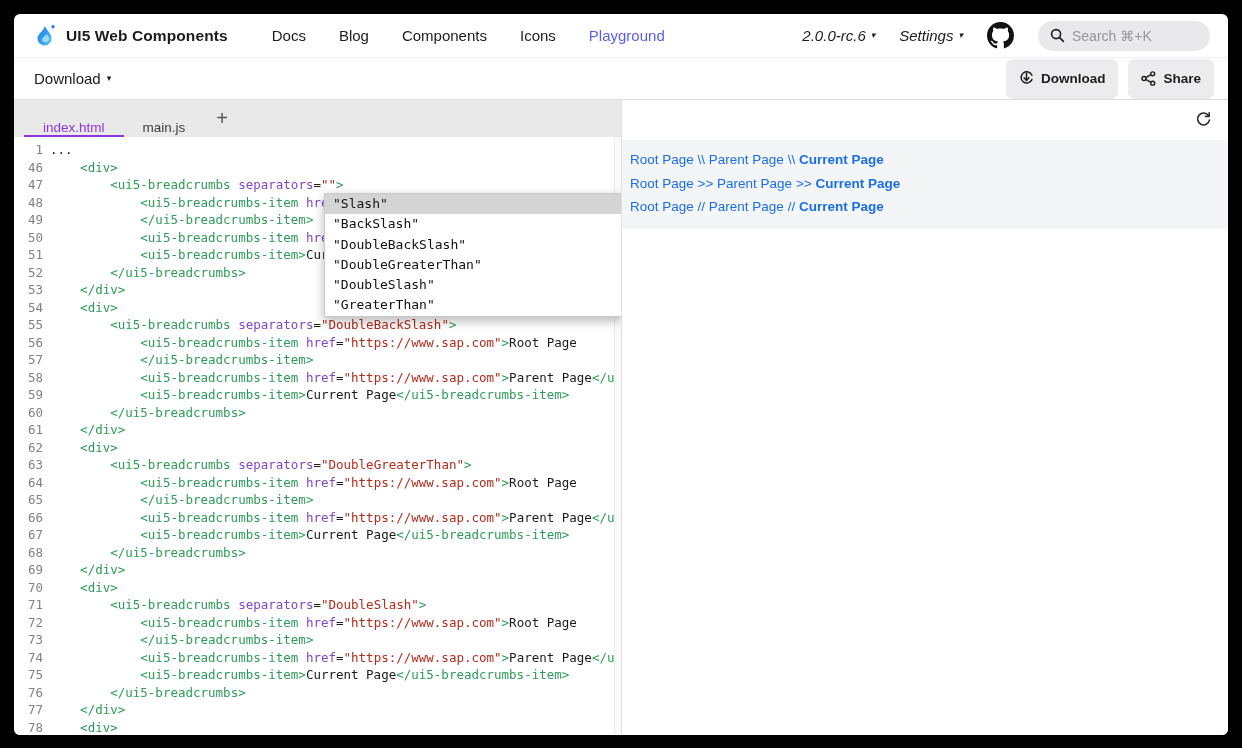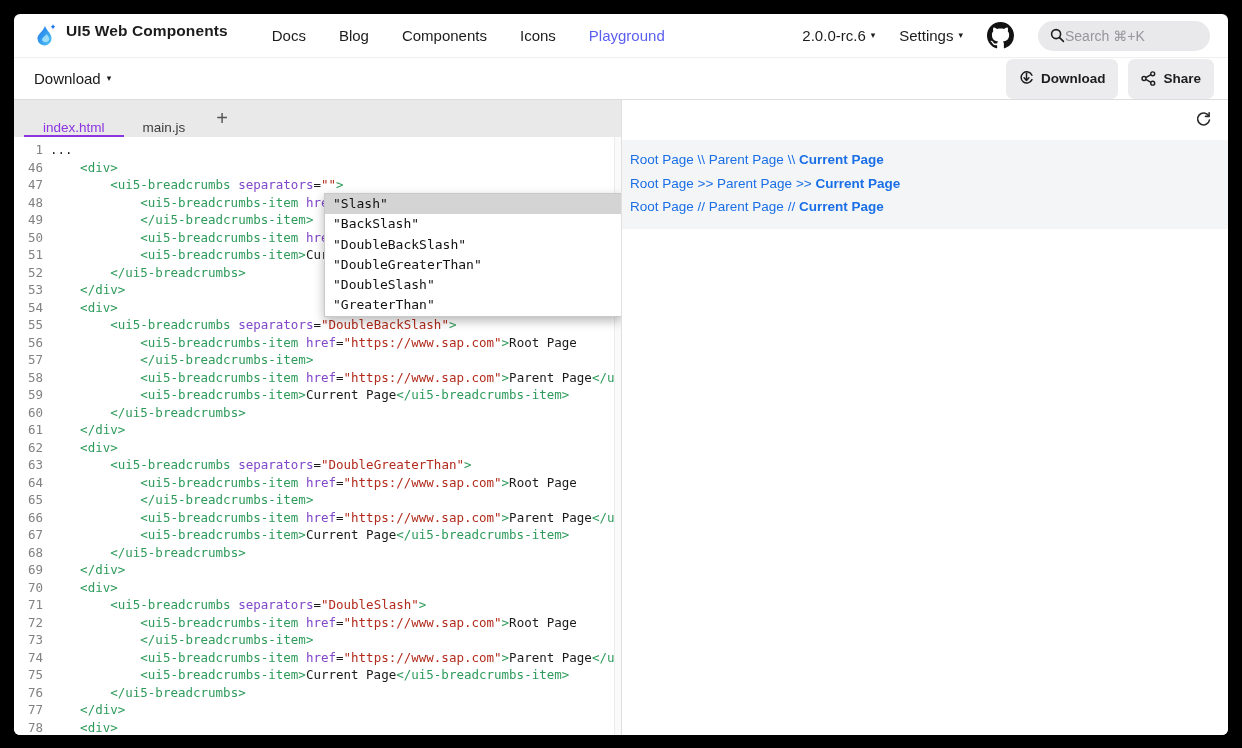"UI5 Web Components" .brand { align-items: flex-start -> center }
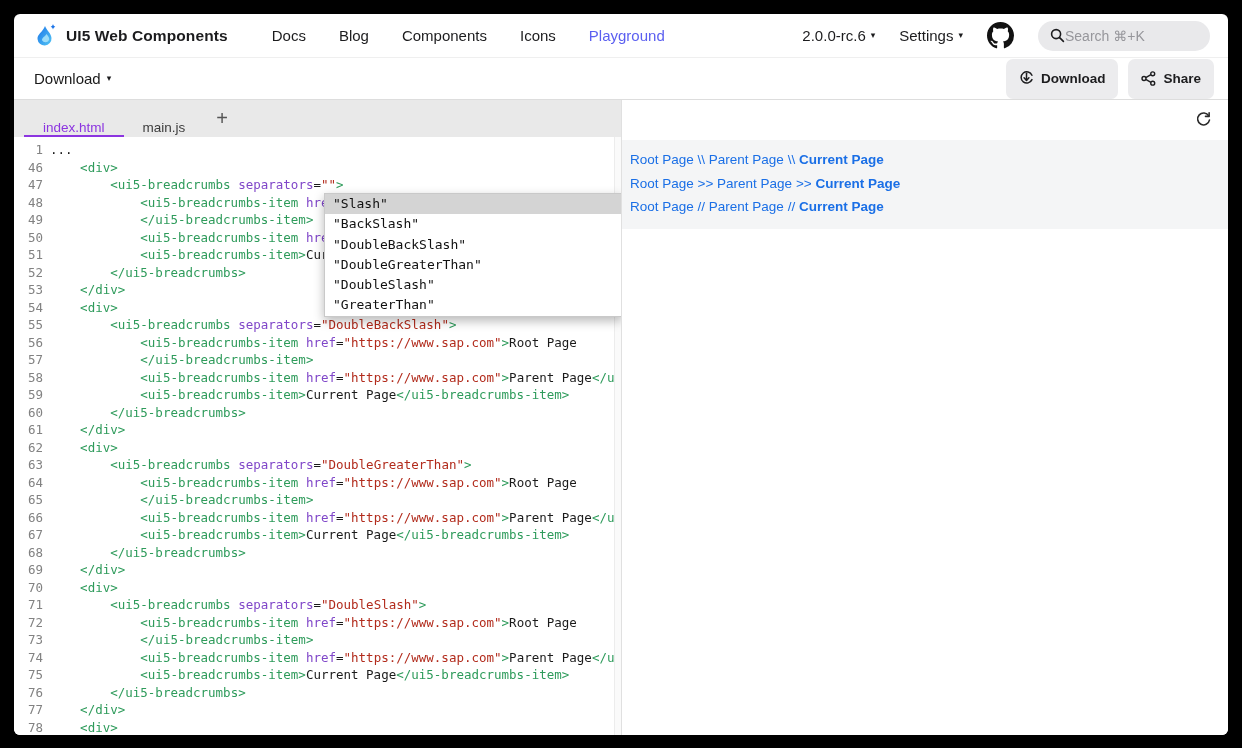"2.0.0-rc.6" .nav-drop { font-style: none -> italic }
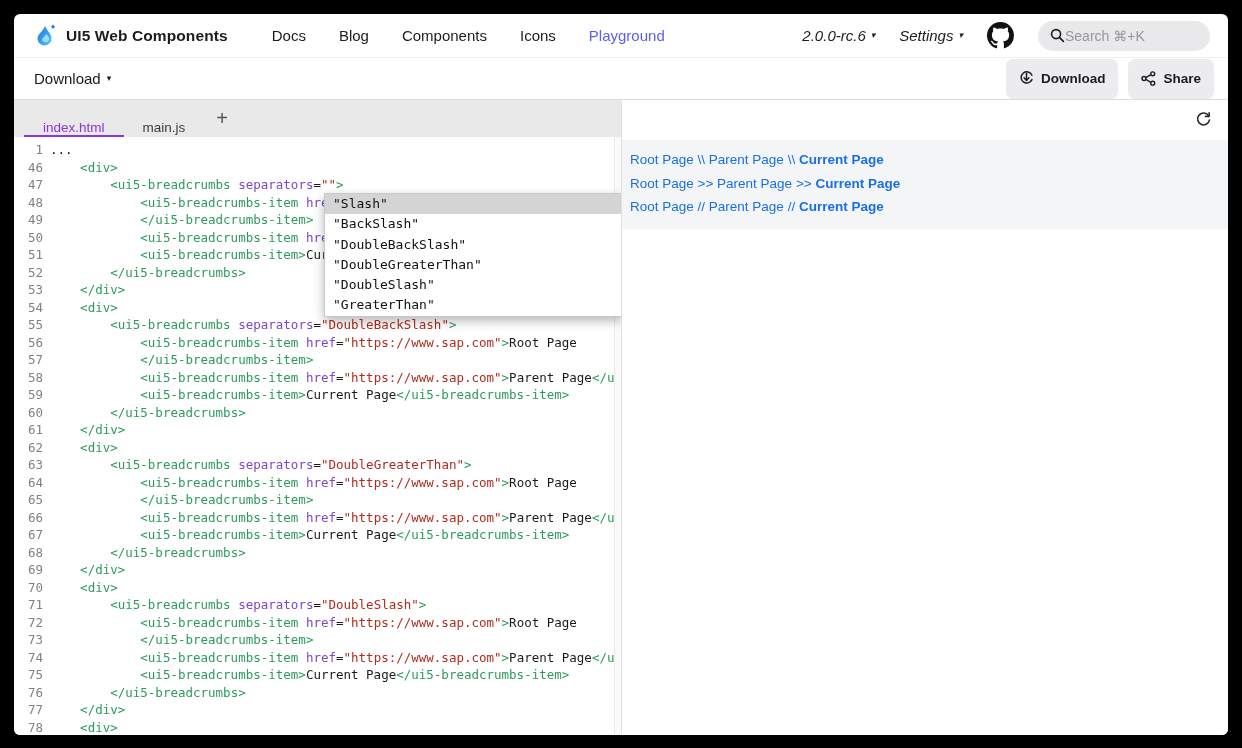"Search ⌘+K" .search-pill { gap: none -> 7px }
